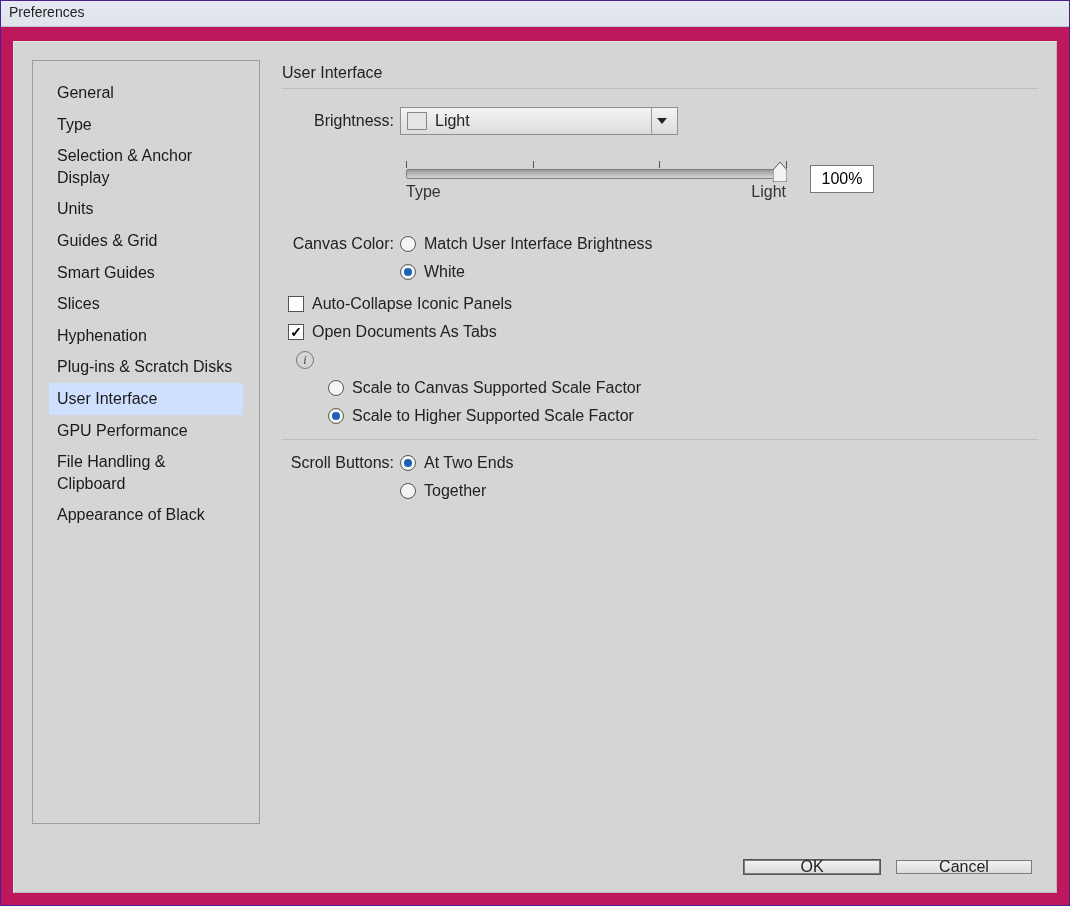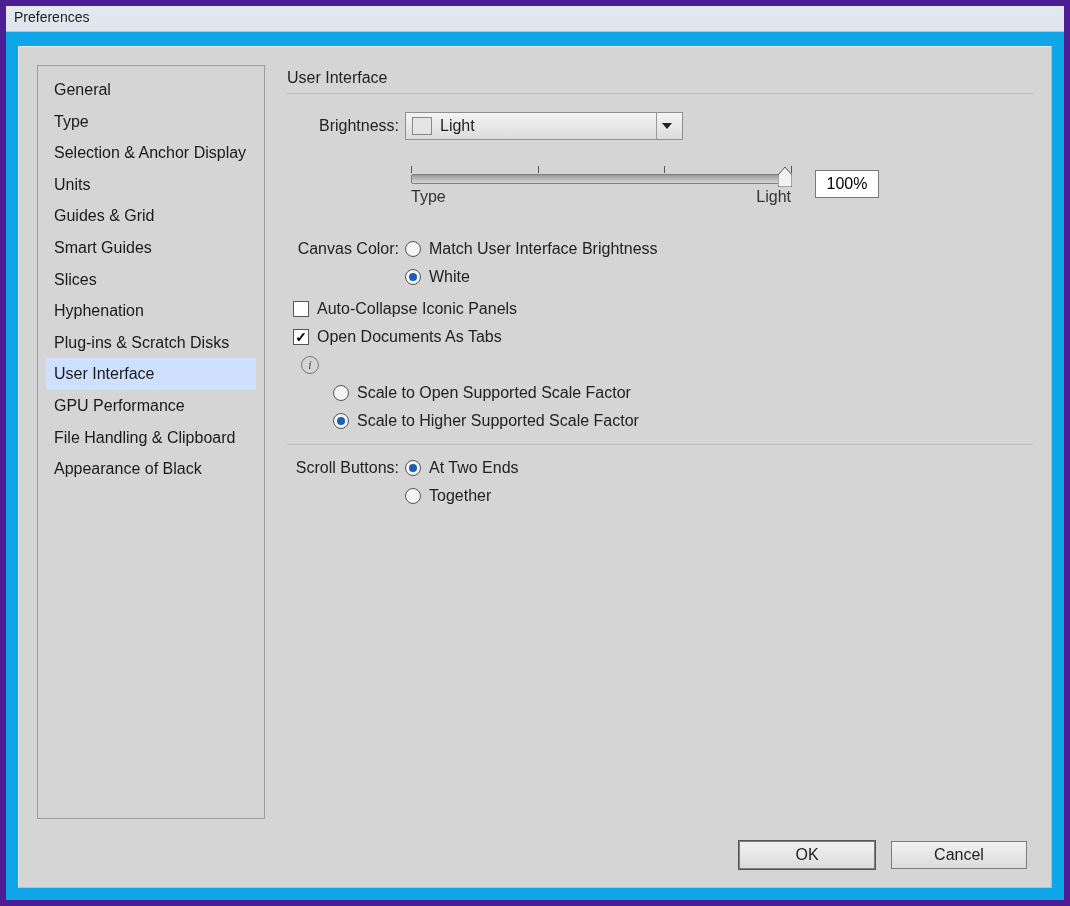"Preferences" .window { background: #0ea5e9 -> #be185d; border: 6px solid #4c1d95 -> 1px solid #4c1d95 }
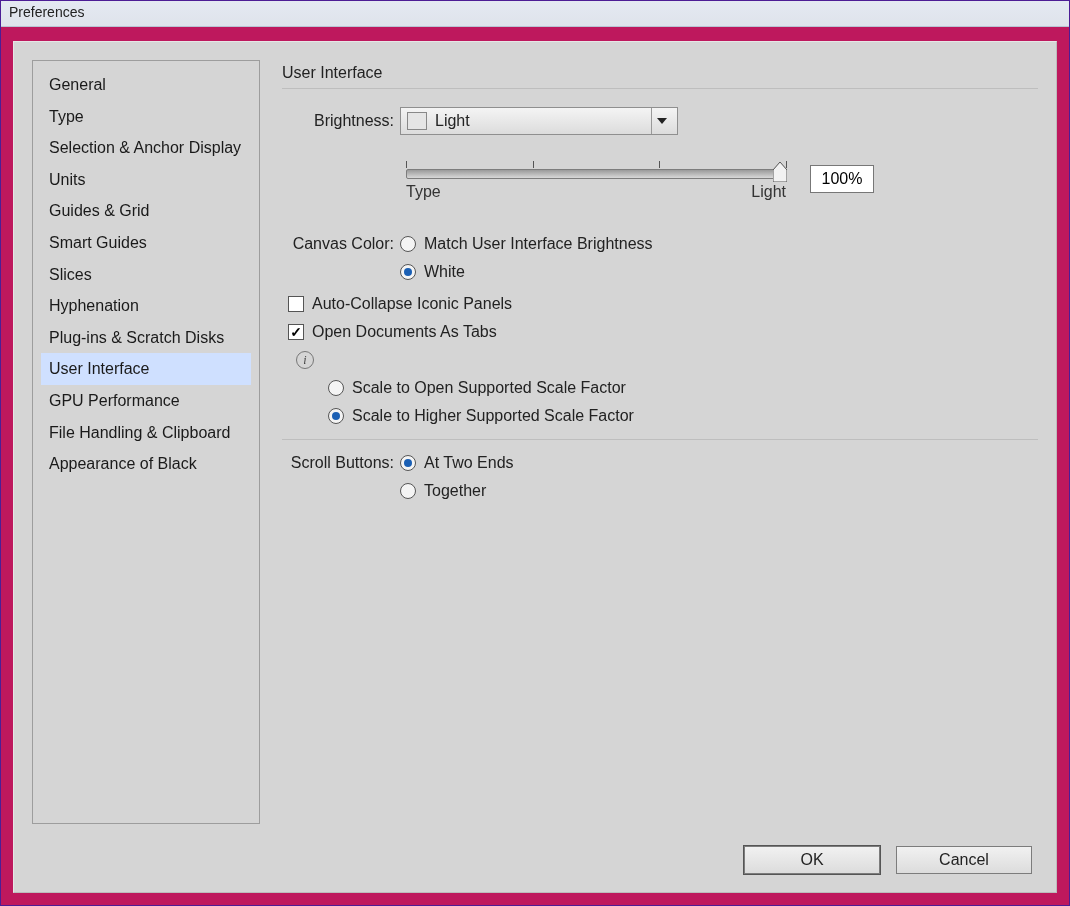"General" .sidebar { padding: 8px -> 16px }
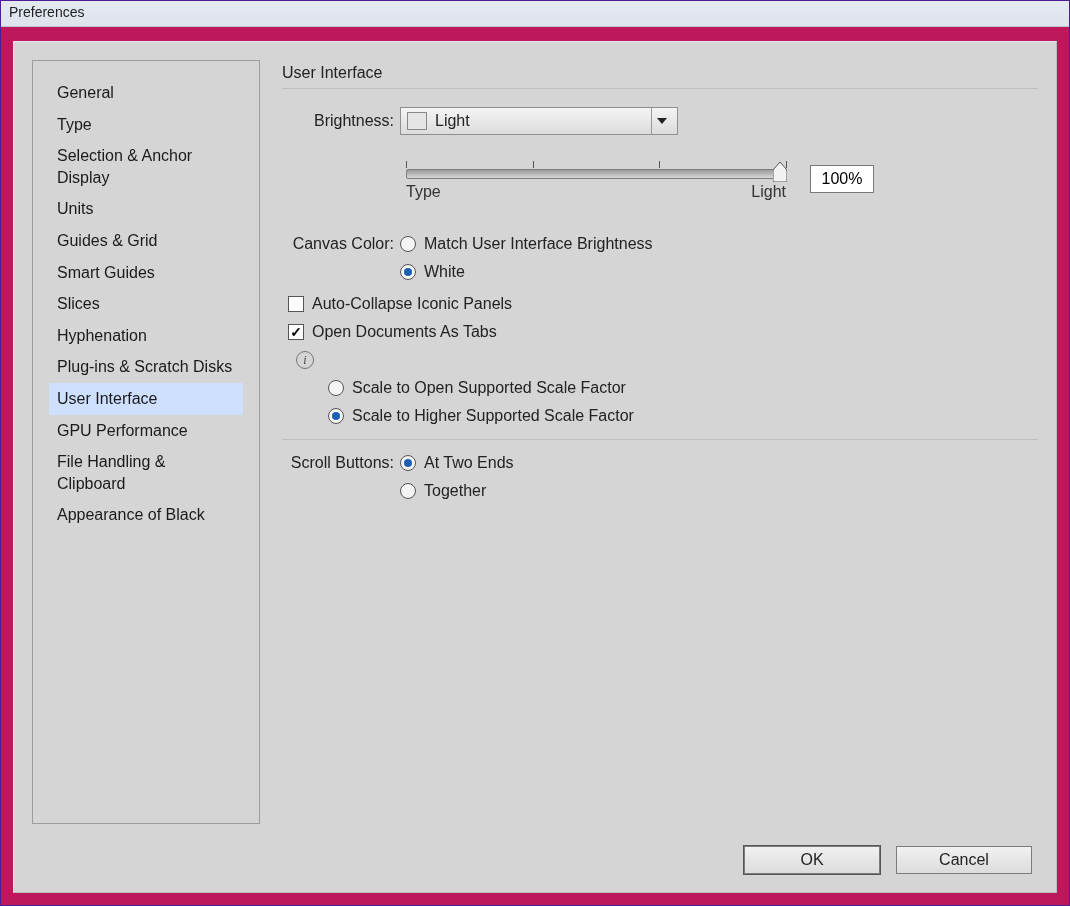"Scale to Open Supported Scale" span { text: Open -> Canvas }
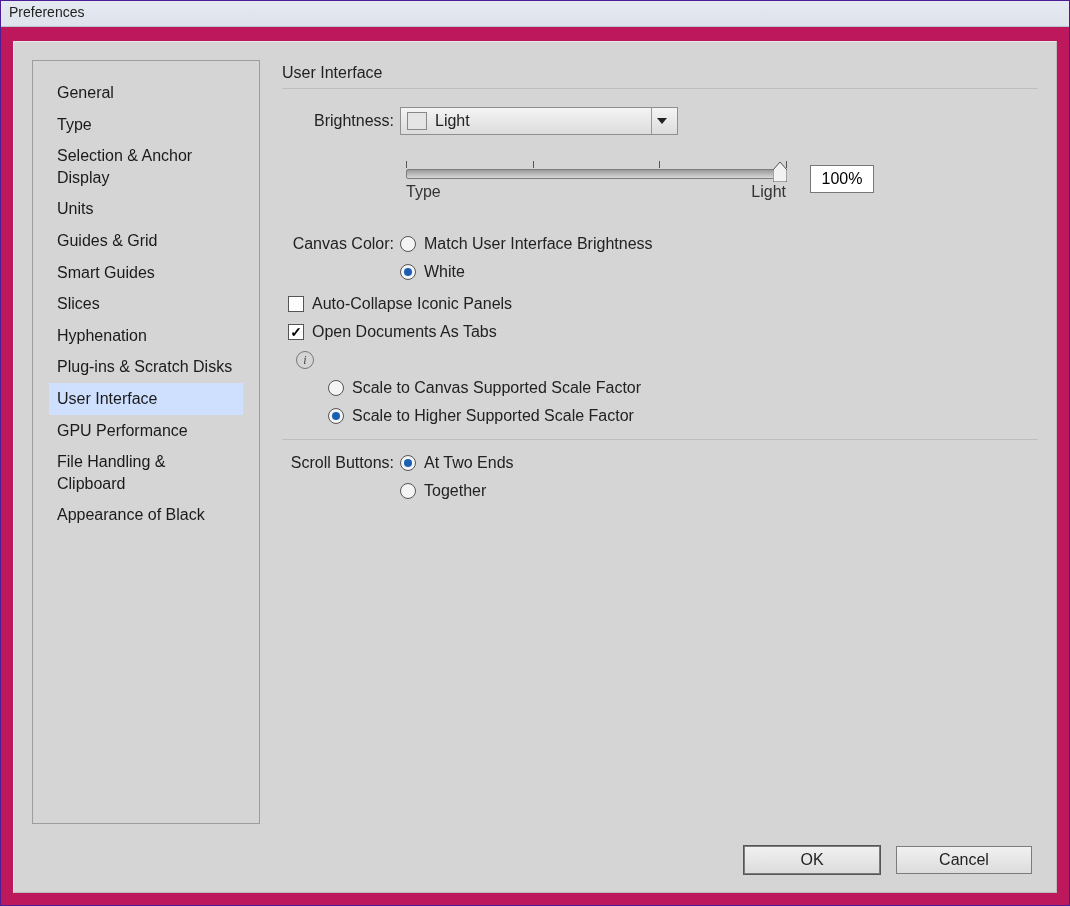"OK" .btn { height: 28px -> 14px }
